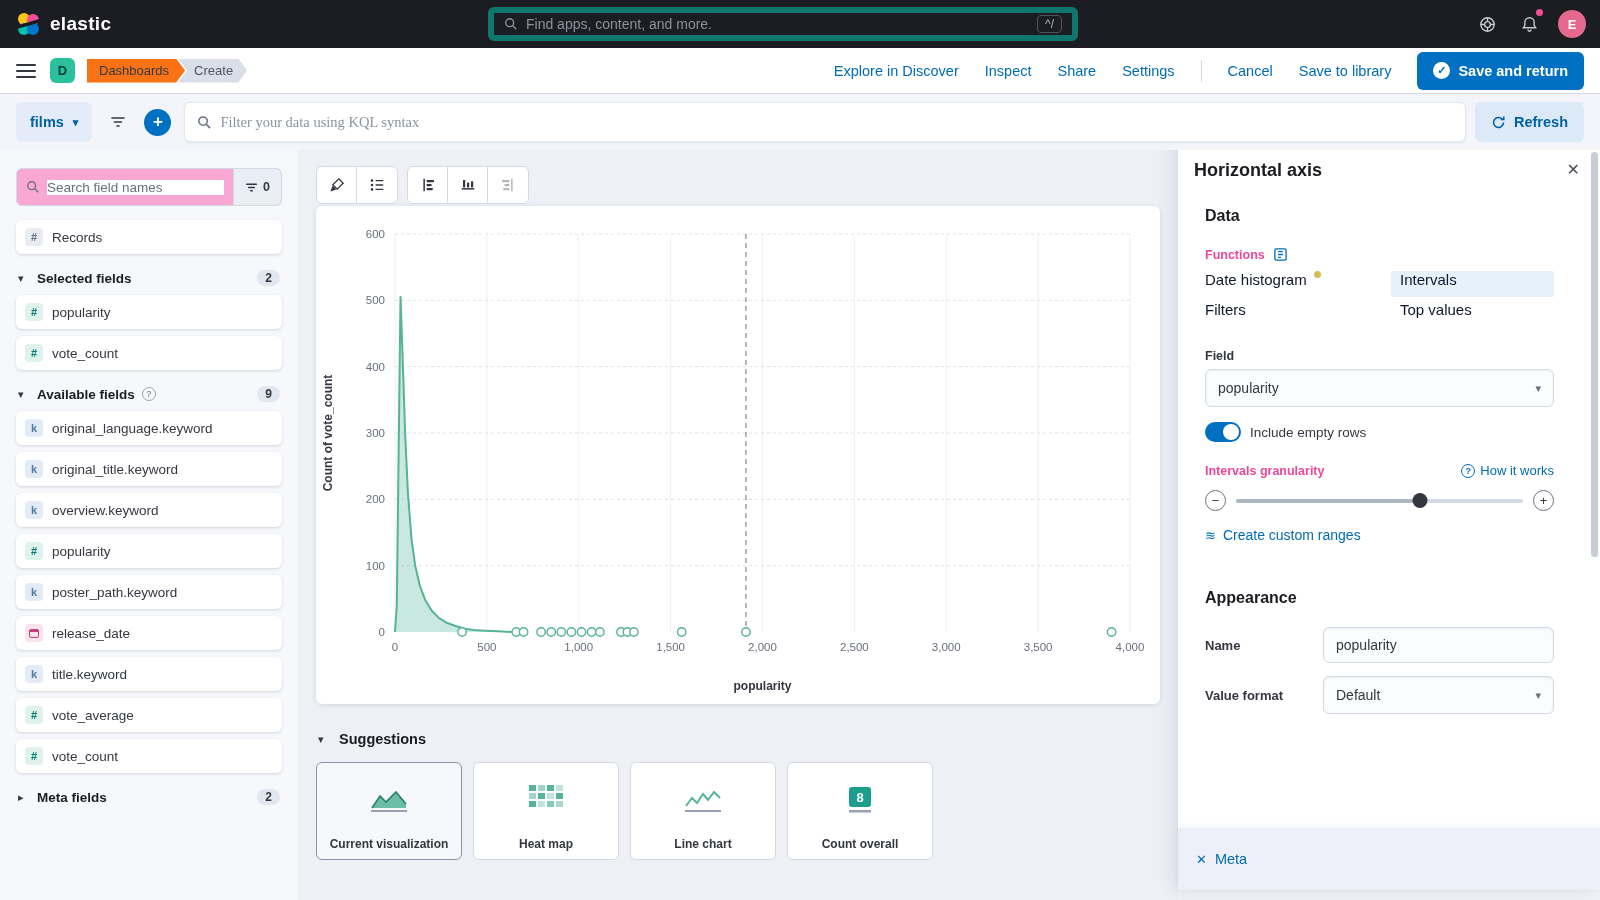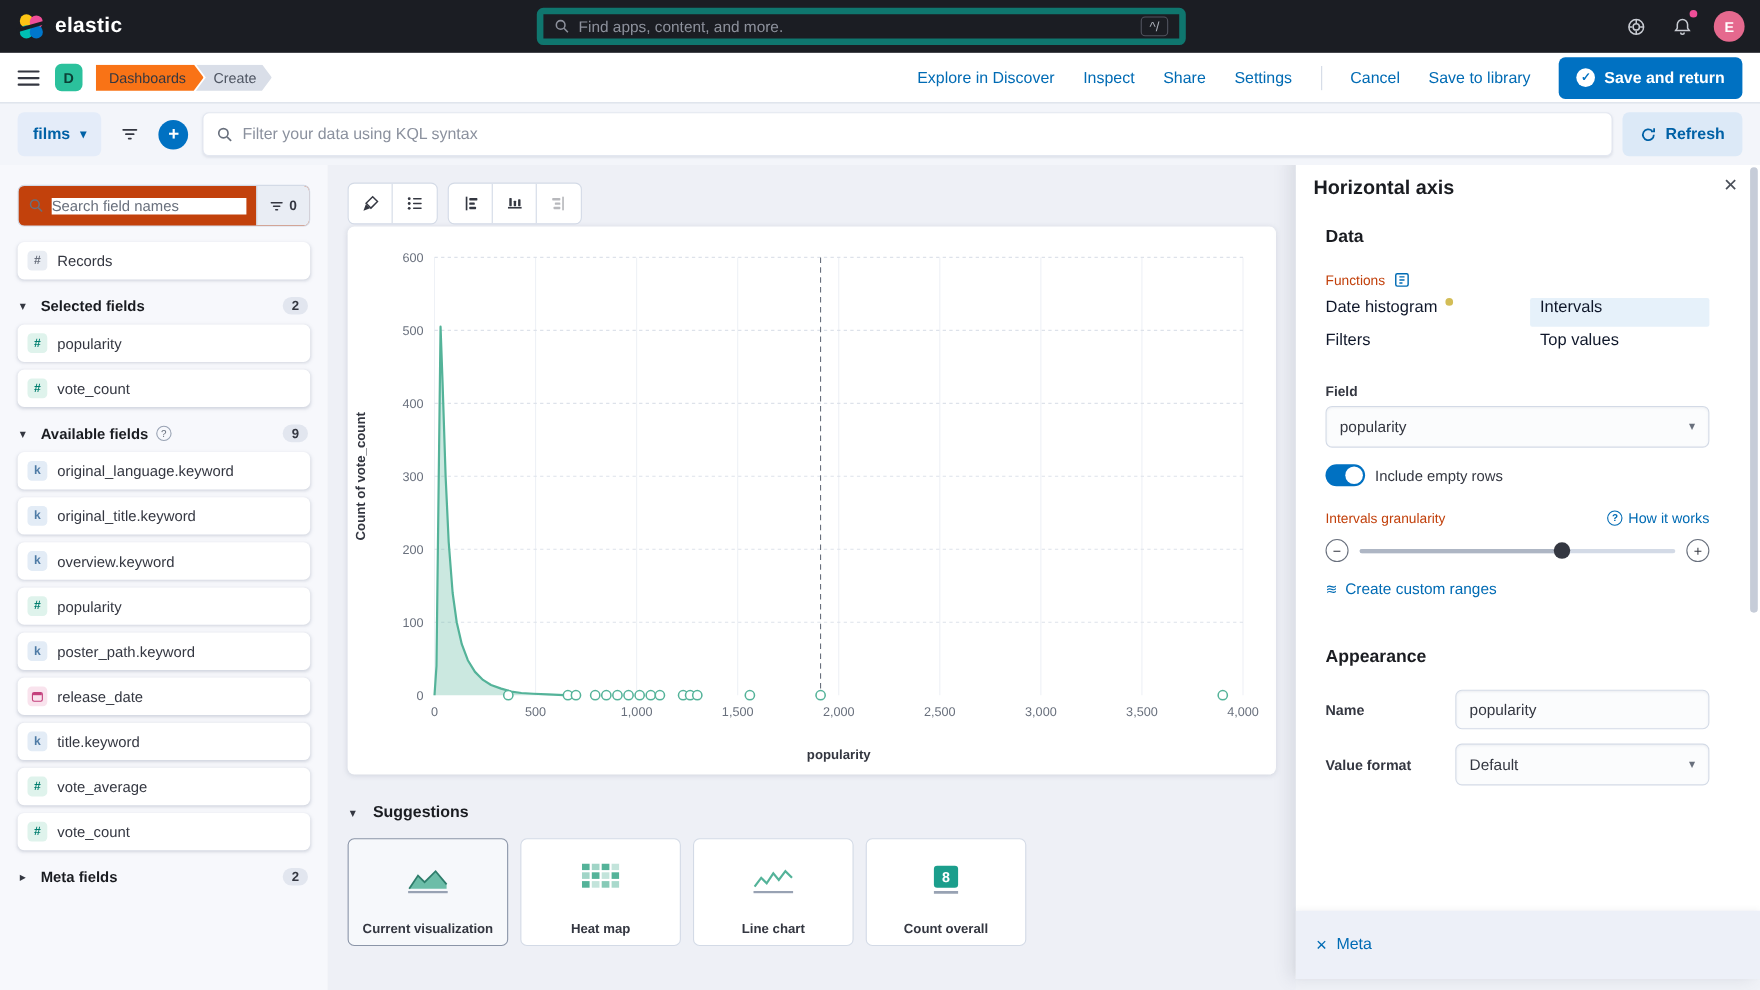"Filter your data using KQL" .kql input { font-family: Liberation Sans, sans-serif -> Liberation Serif, serif }
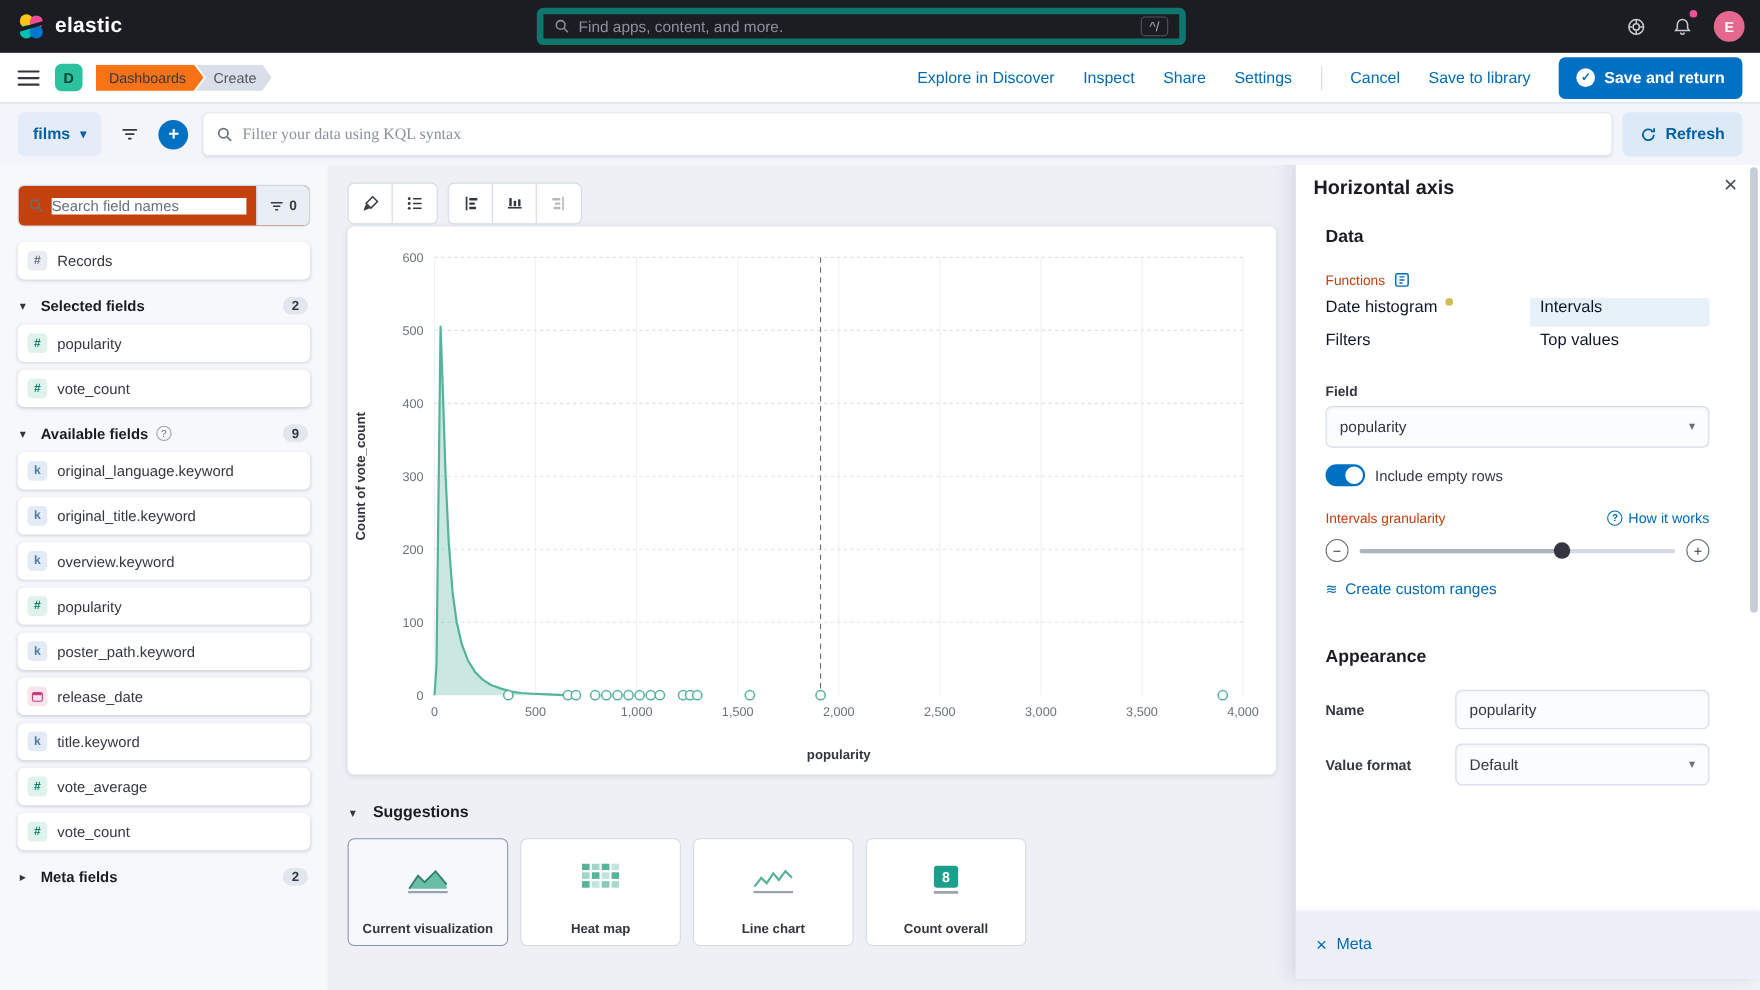"Search field names" .field-search { background: #c2410c -> #f9a8d4 }
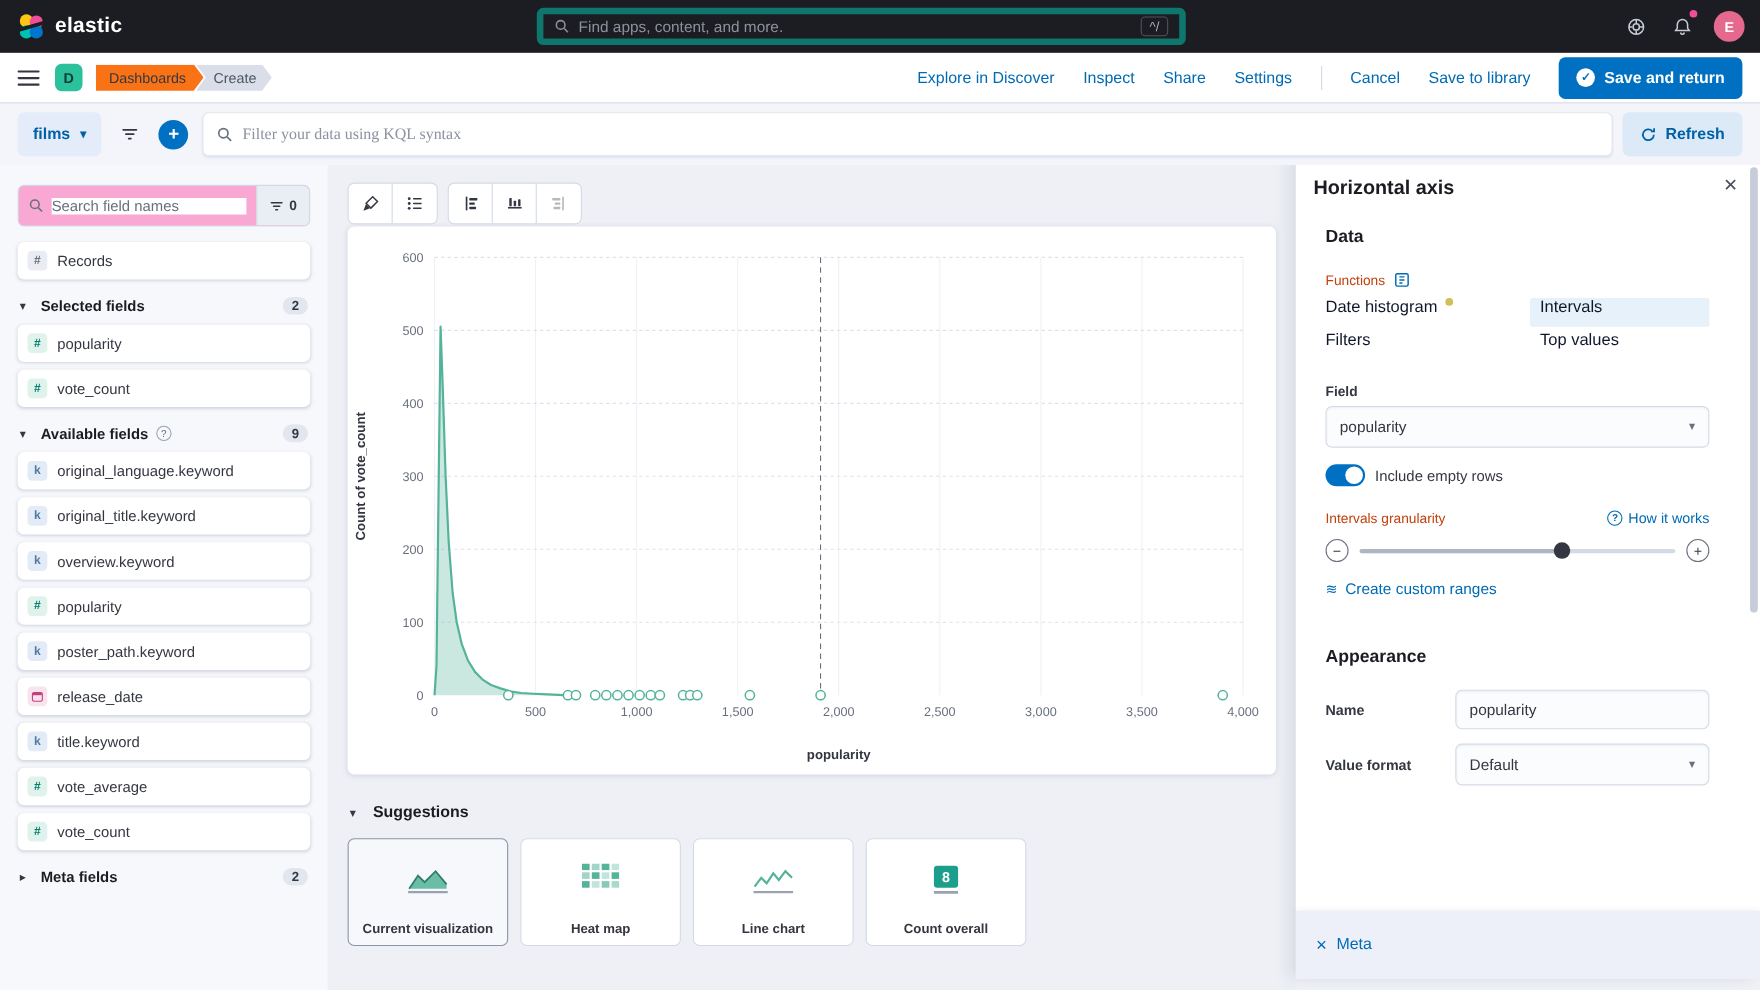"Functions" .mini-label { color: #c2410c -> #ec4899; font-weight: 400 -> 700 }
